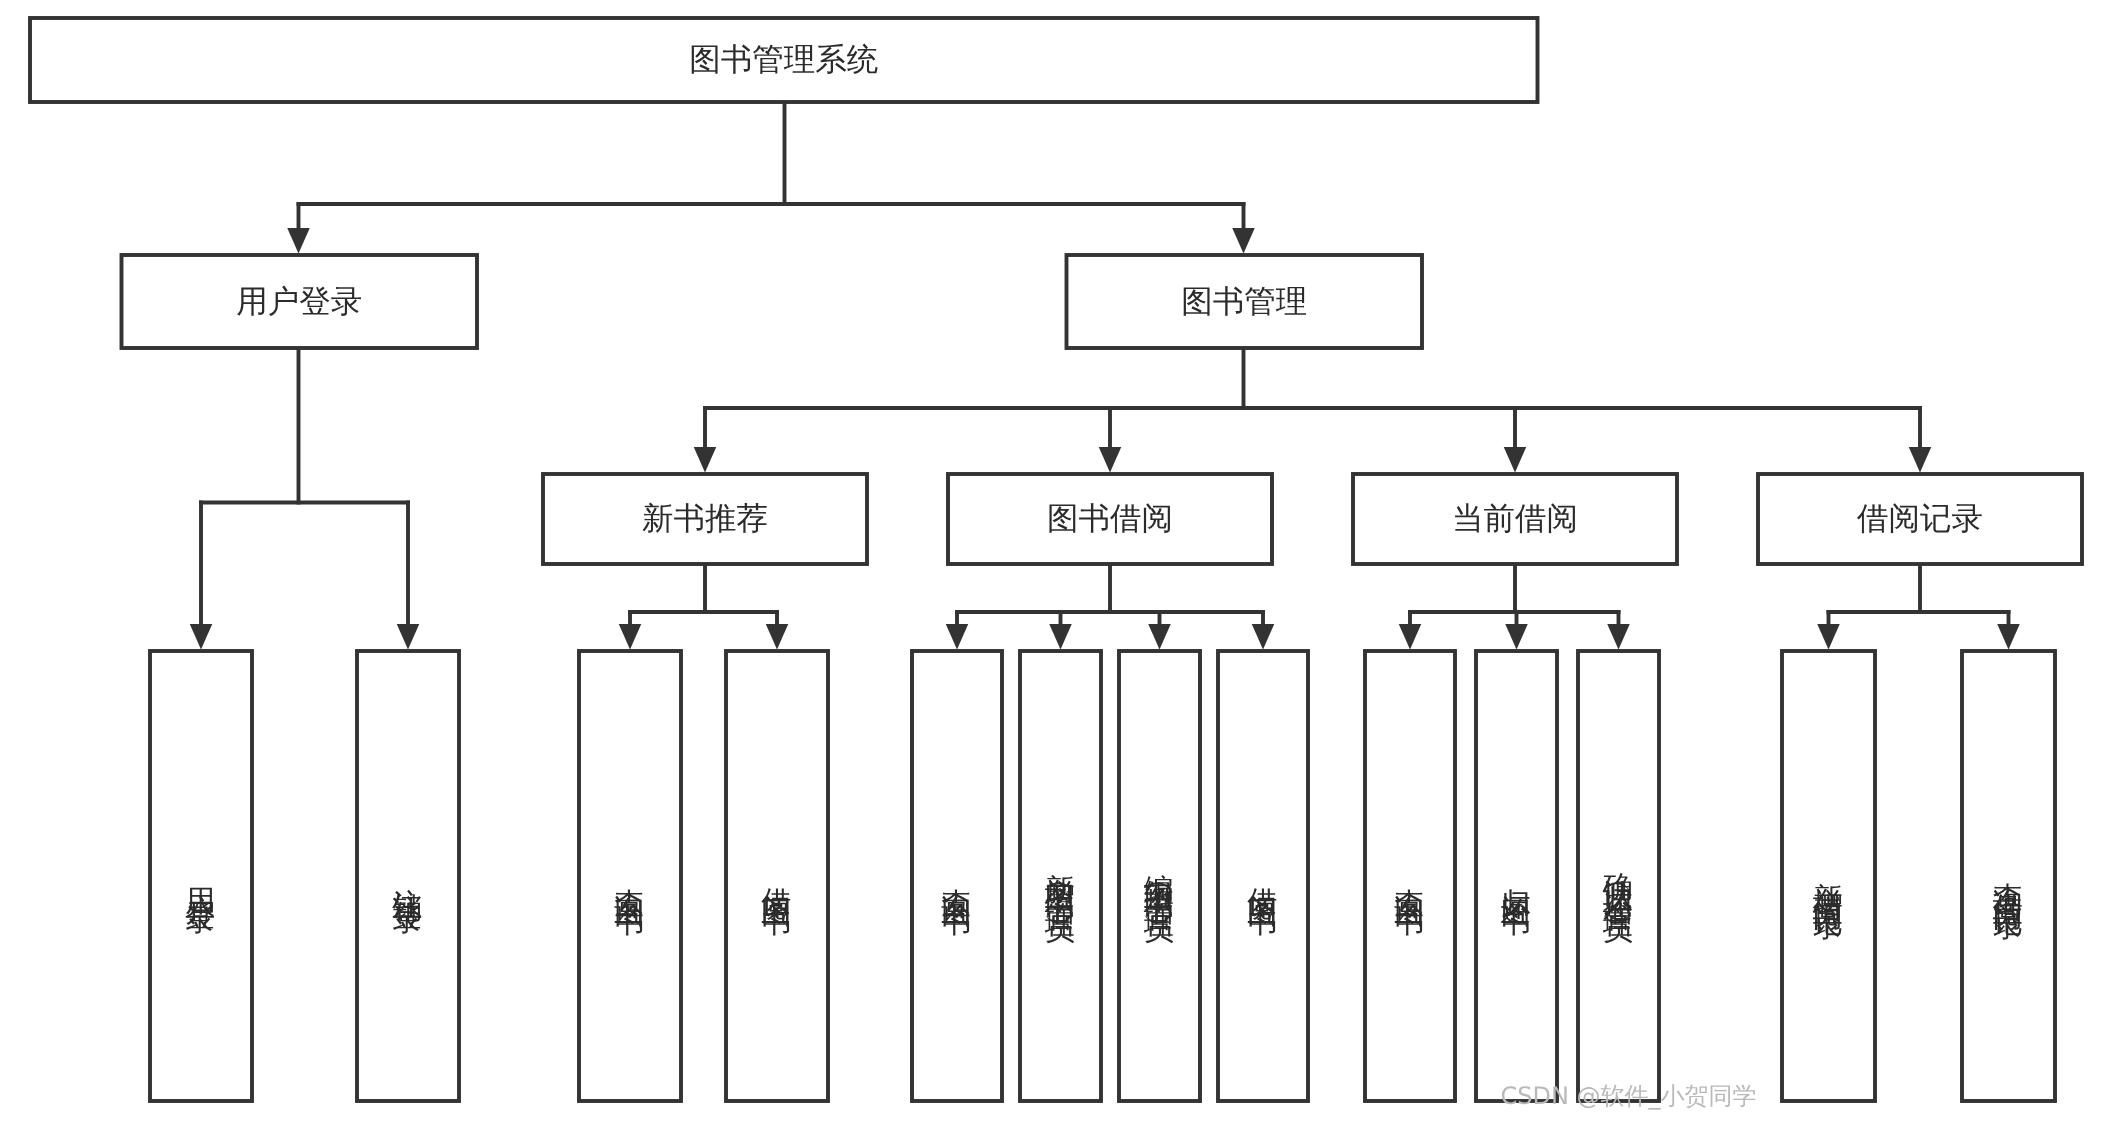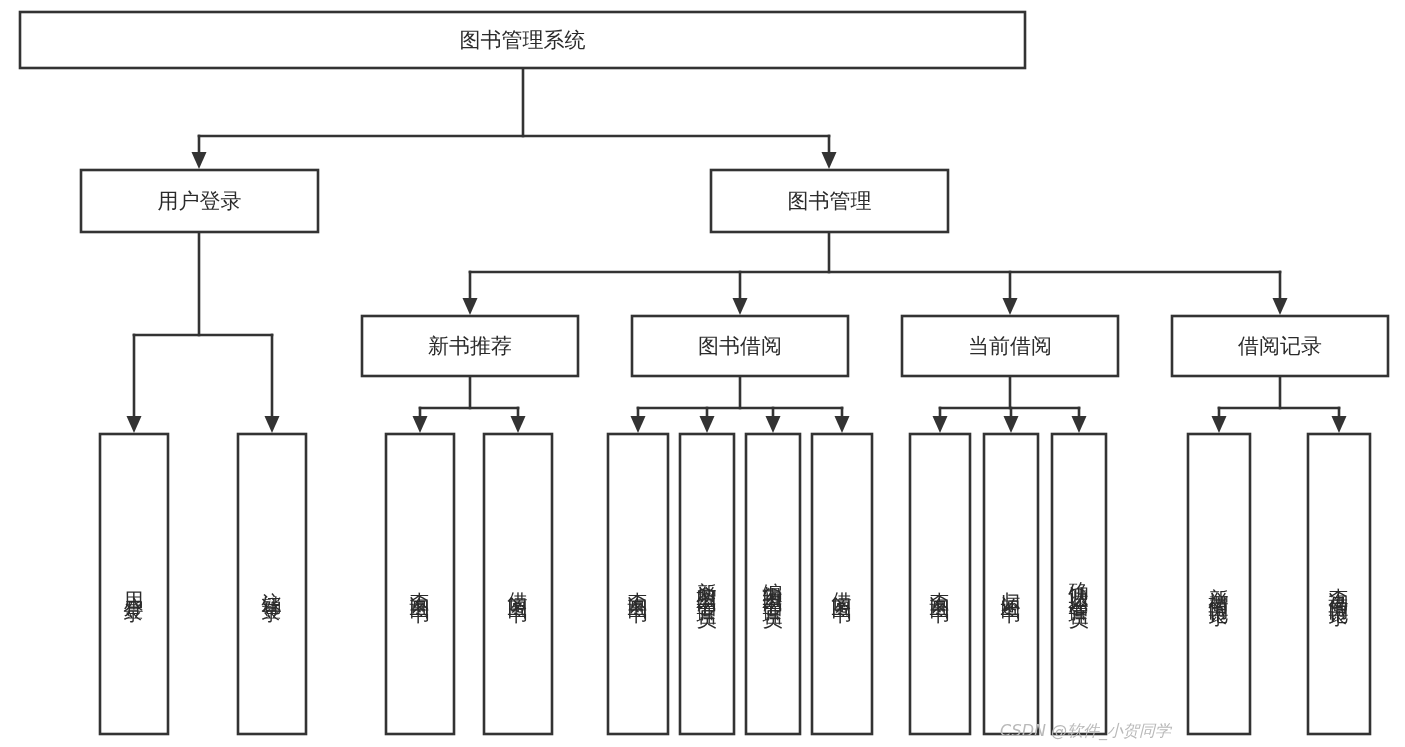"CSDN @软件_小贺同学" .watermark { font-style: italic -> none }
